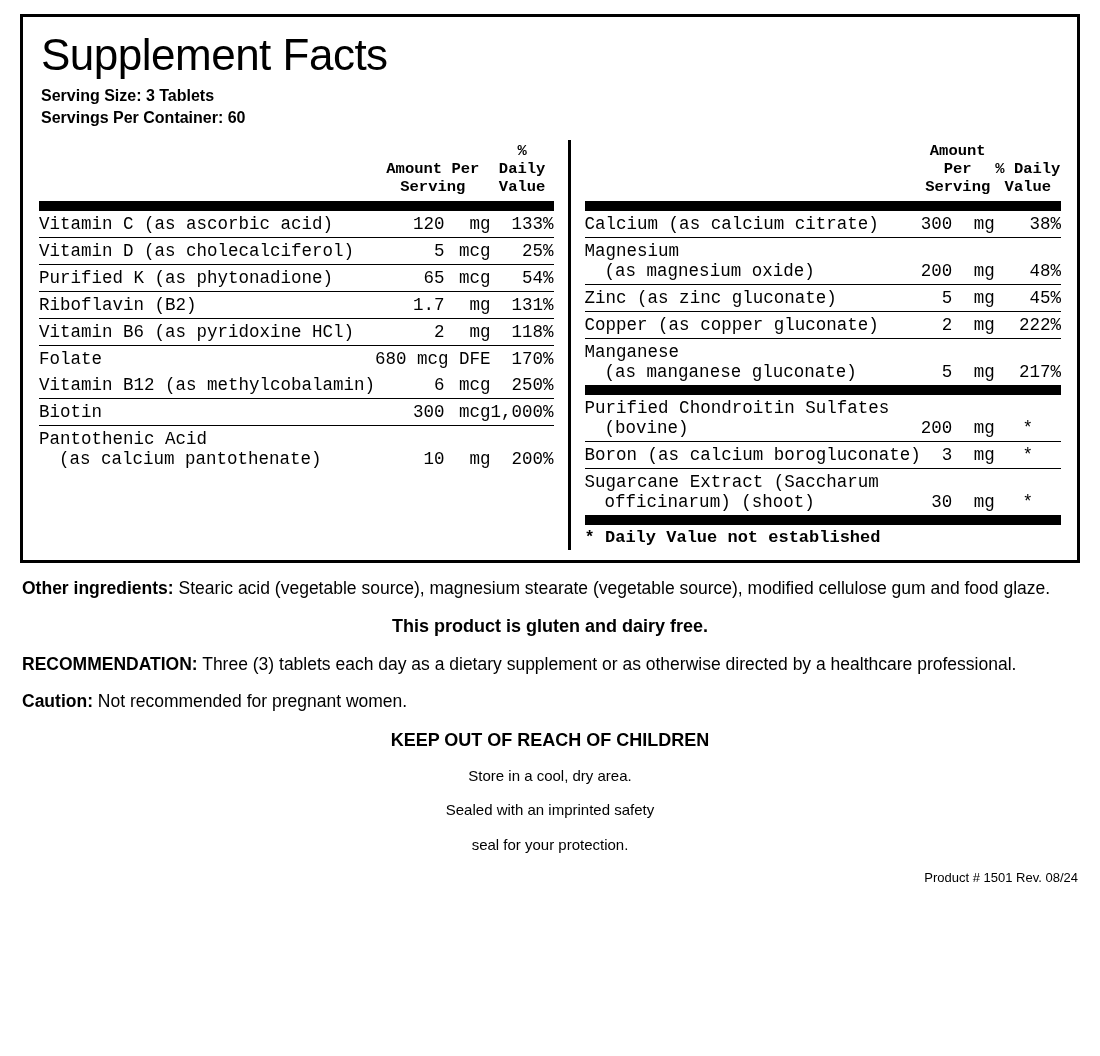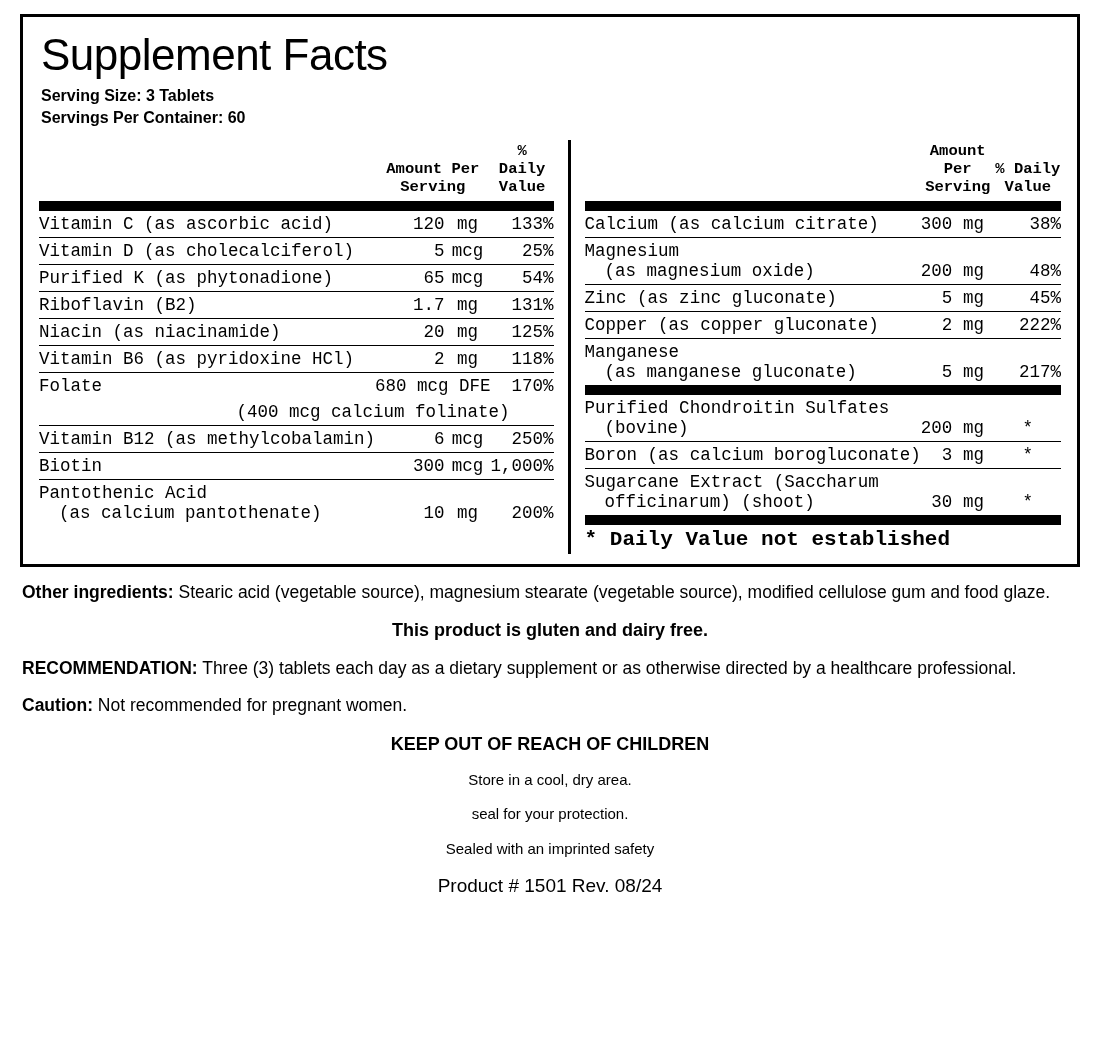"mg" td.unit { text-align: center -> right }
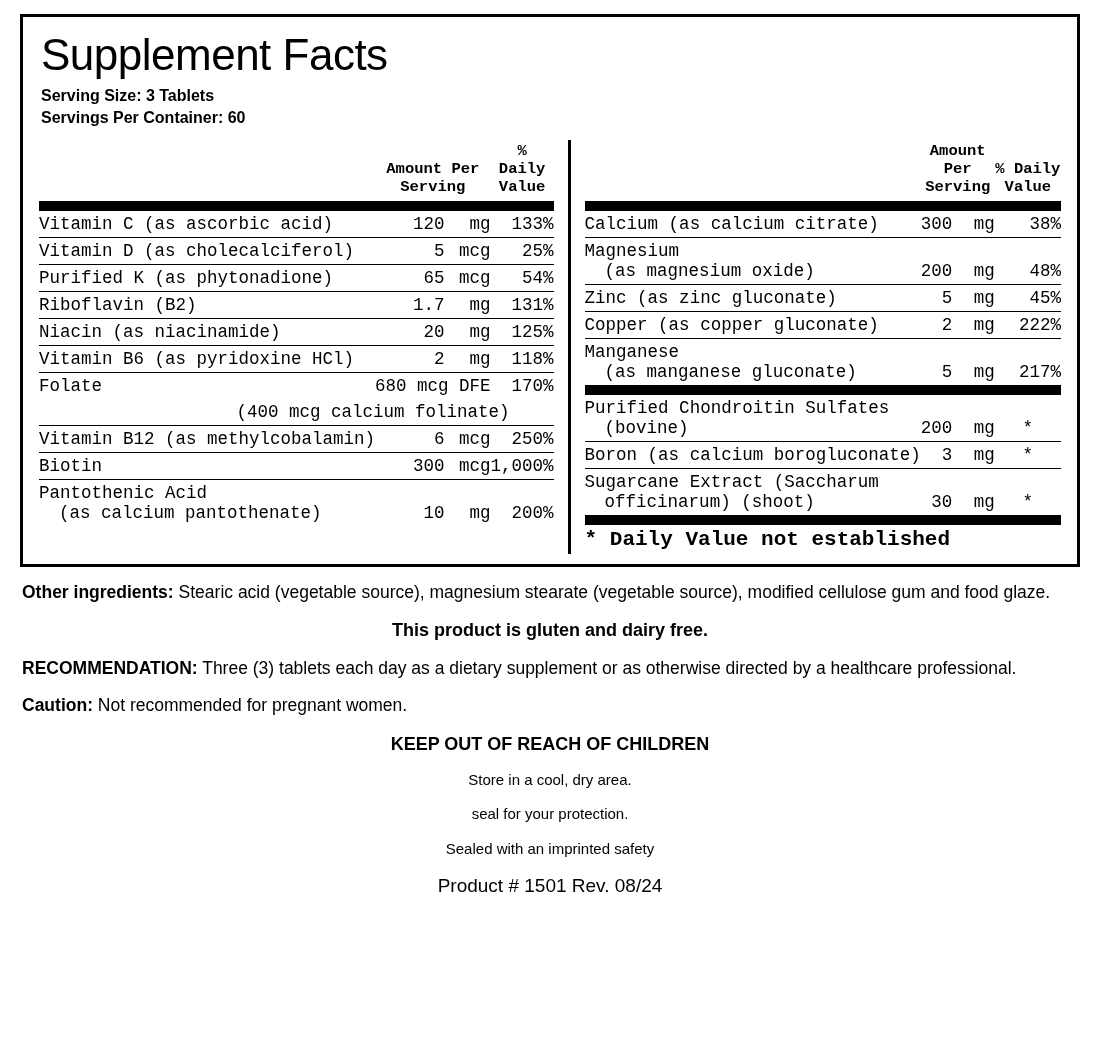"Niacin (as niacinamide)" tr { html: <tr> <td>Niacin (as niacinamide)</td> <td>20</td> <td>mg</td> <td>125%</td> </tr> -> none }
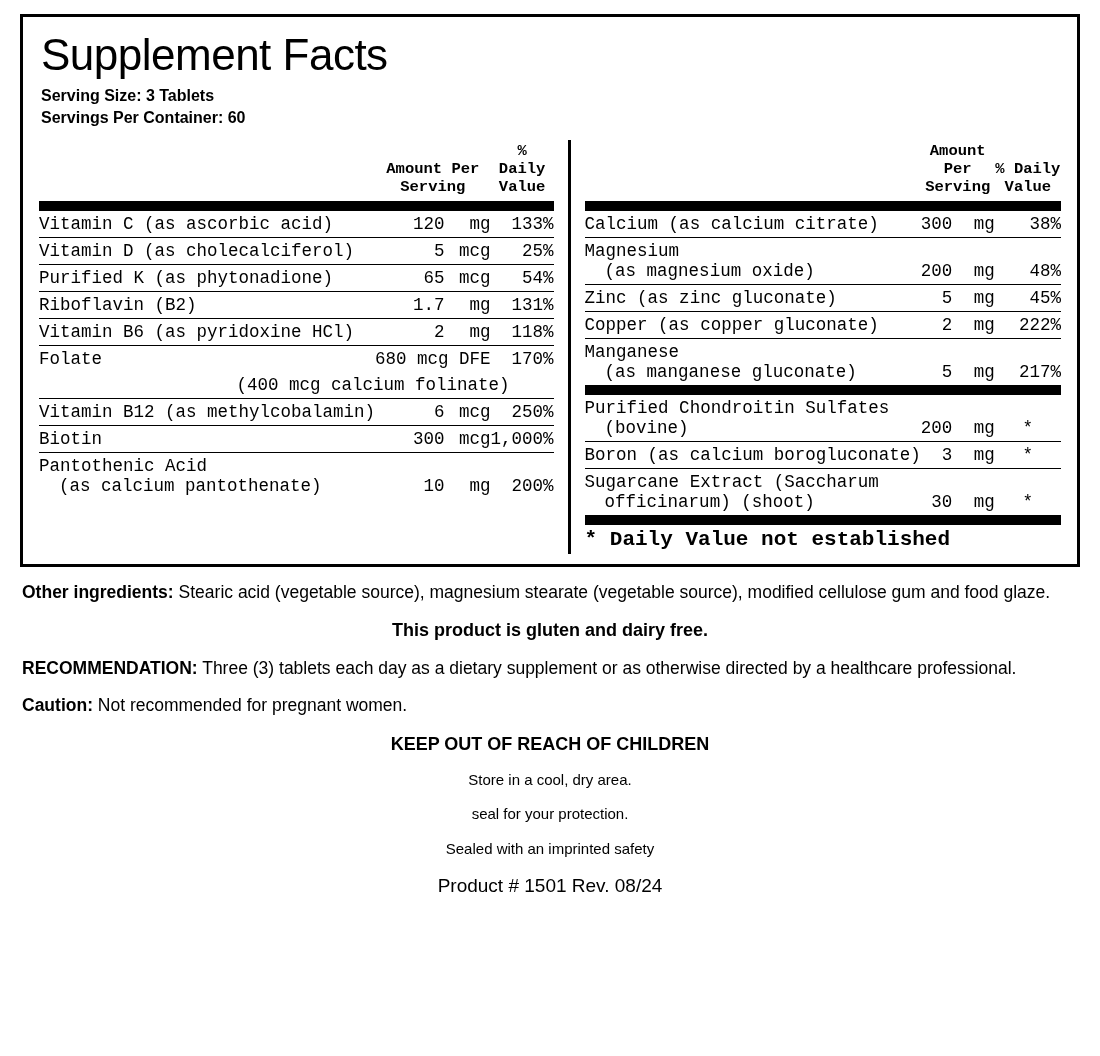"(400 mcg calcium folinate)" tr { html: <tr> <td>(400 mcg calcium folinate)</td> </tr> -> none }
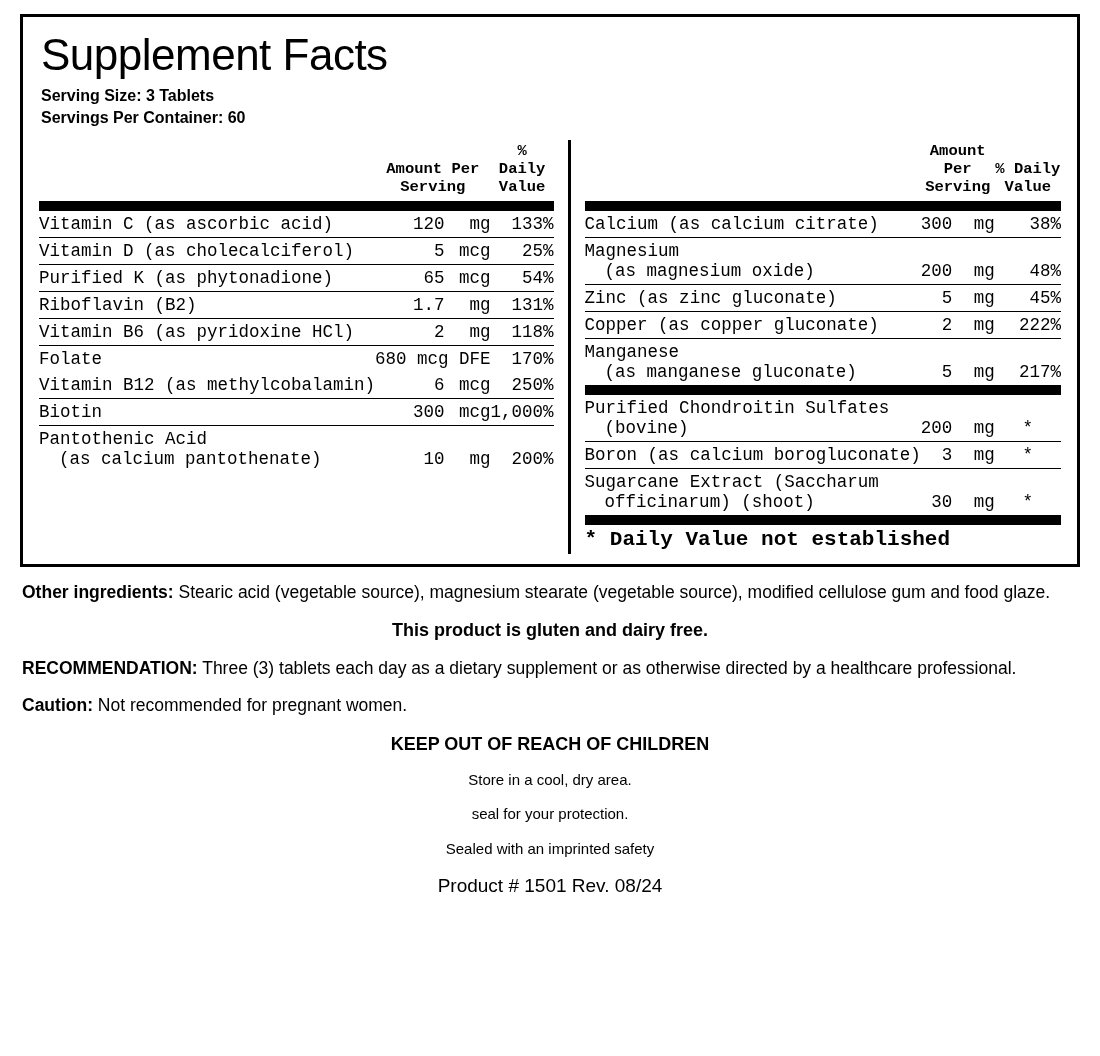"* Daily Value not established" .footnote { font-size: 21px -> 17px }
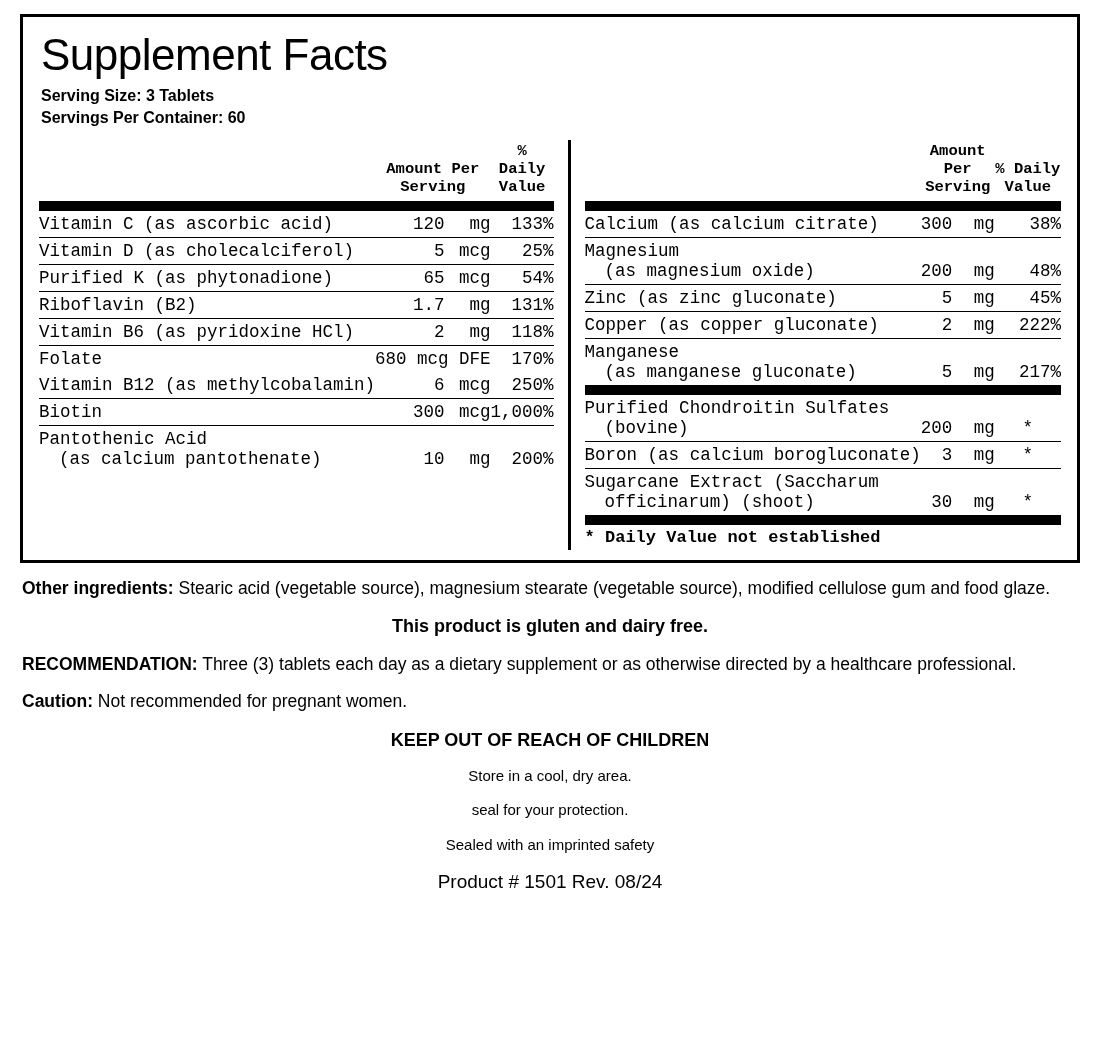"seal for your protection." p.storage { order: before "Sealed with an imprinted safety" -> after "Sealed with an imprinted safety" }
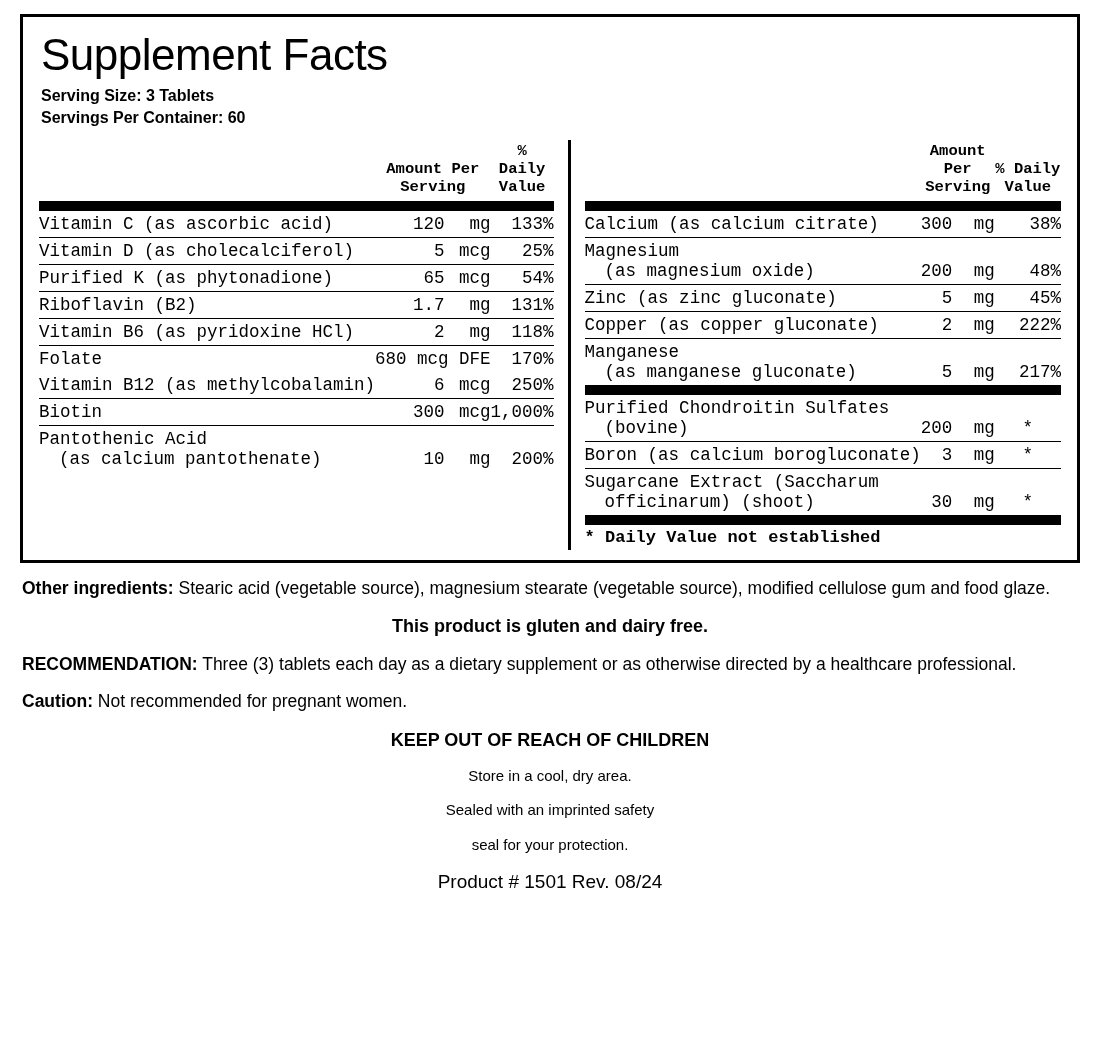"Product # 1501 Rev. 08/24" .product-line { font-size: 19px -> 13px; text-align: center -> right }
